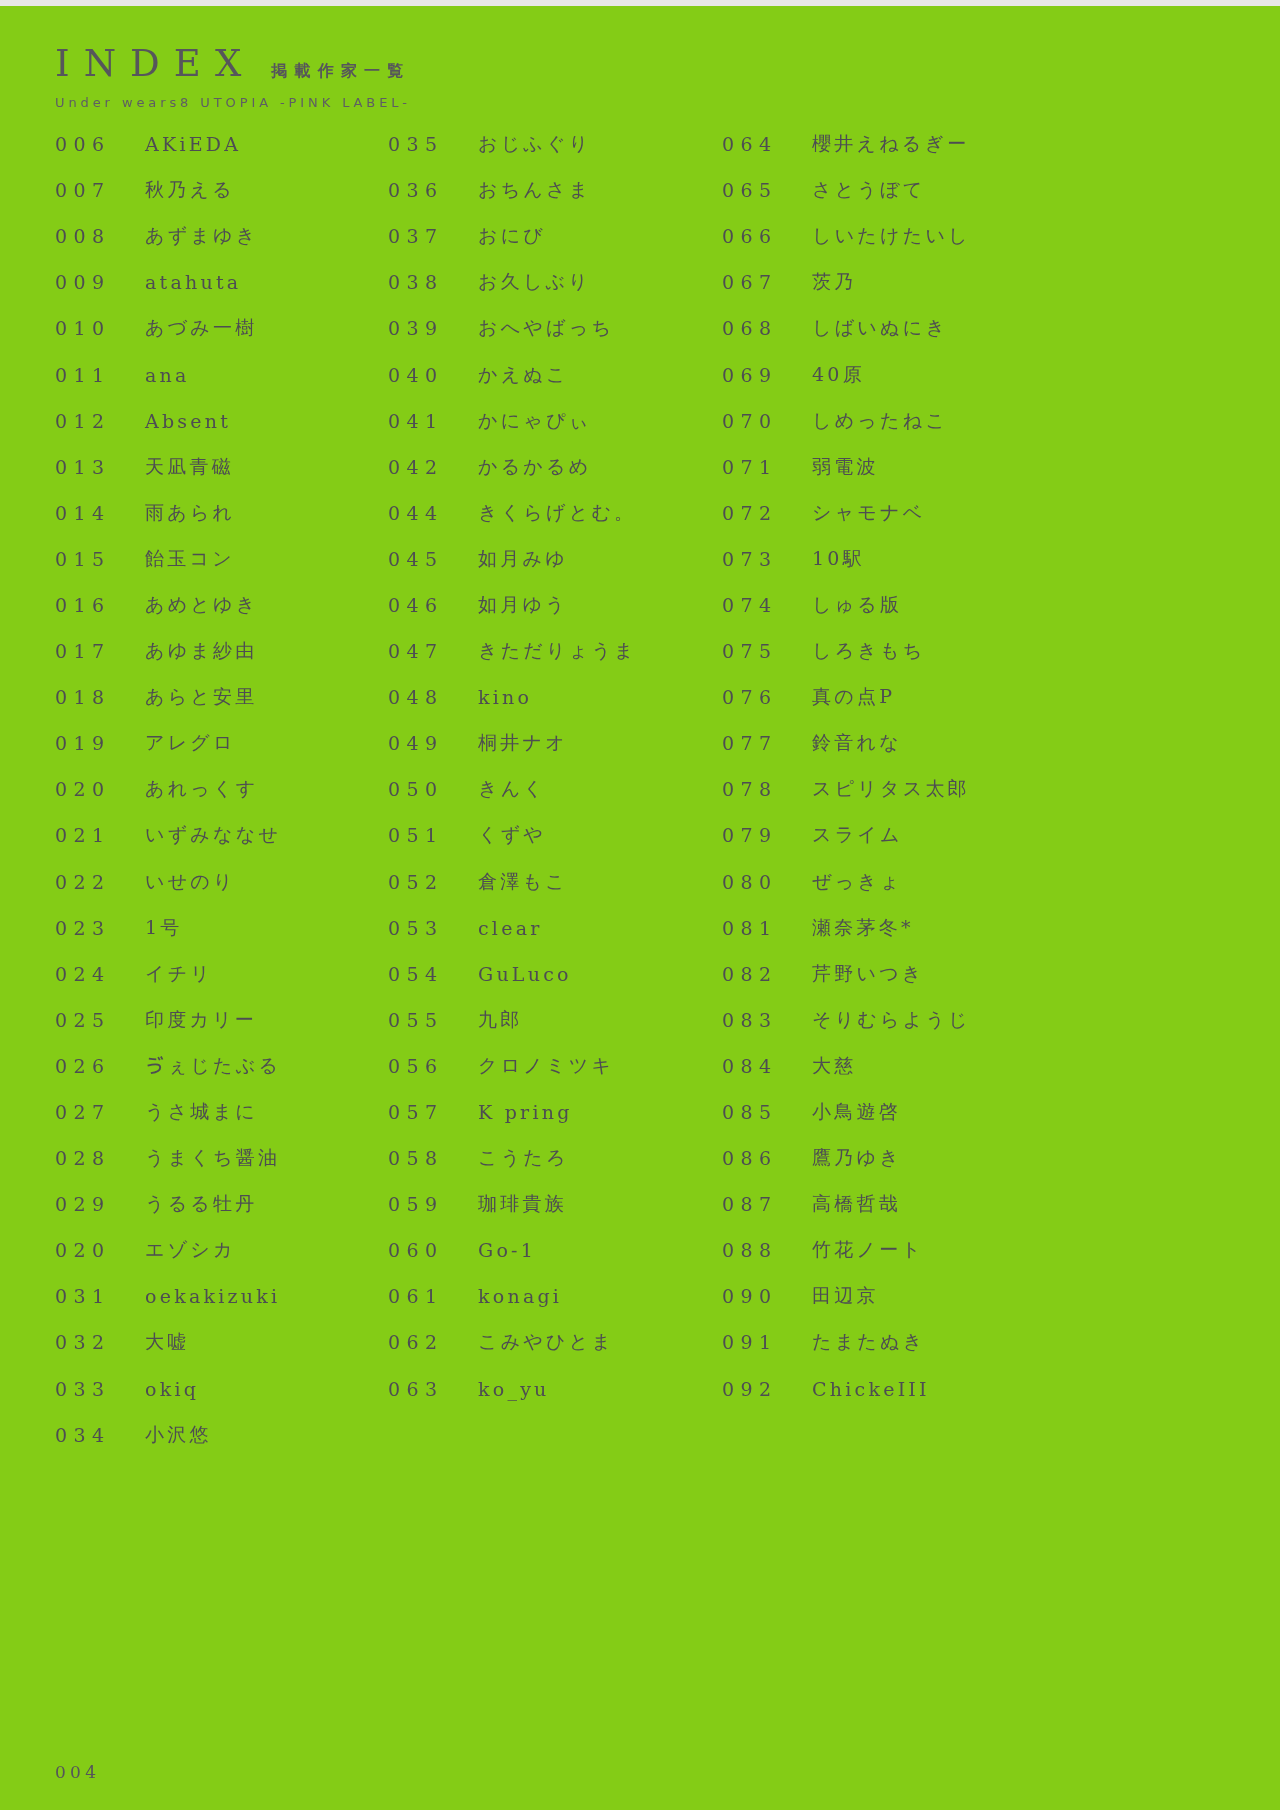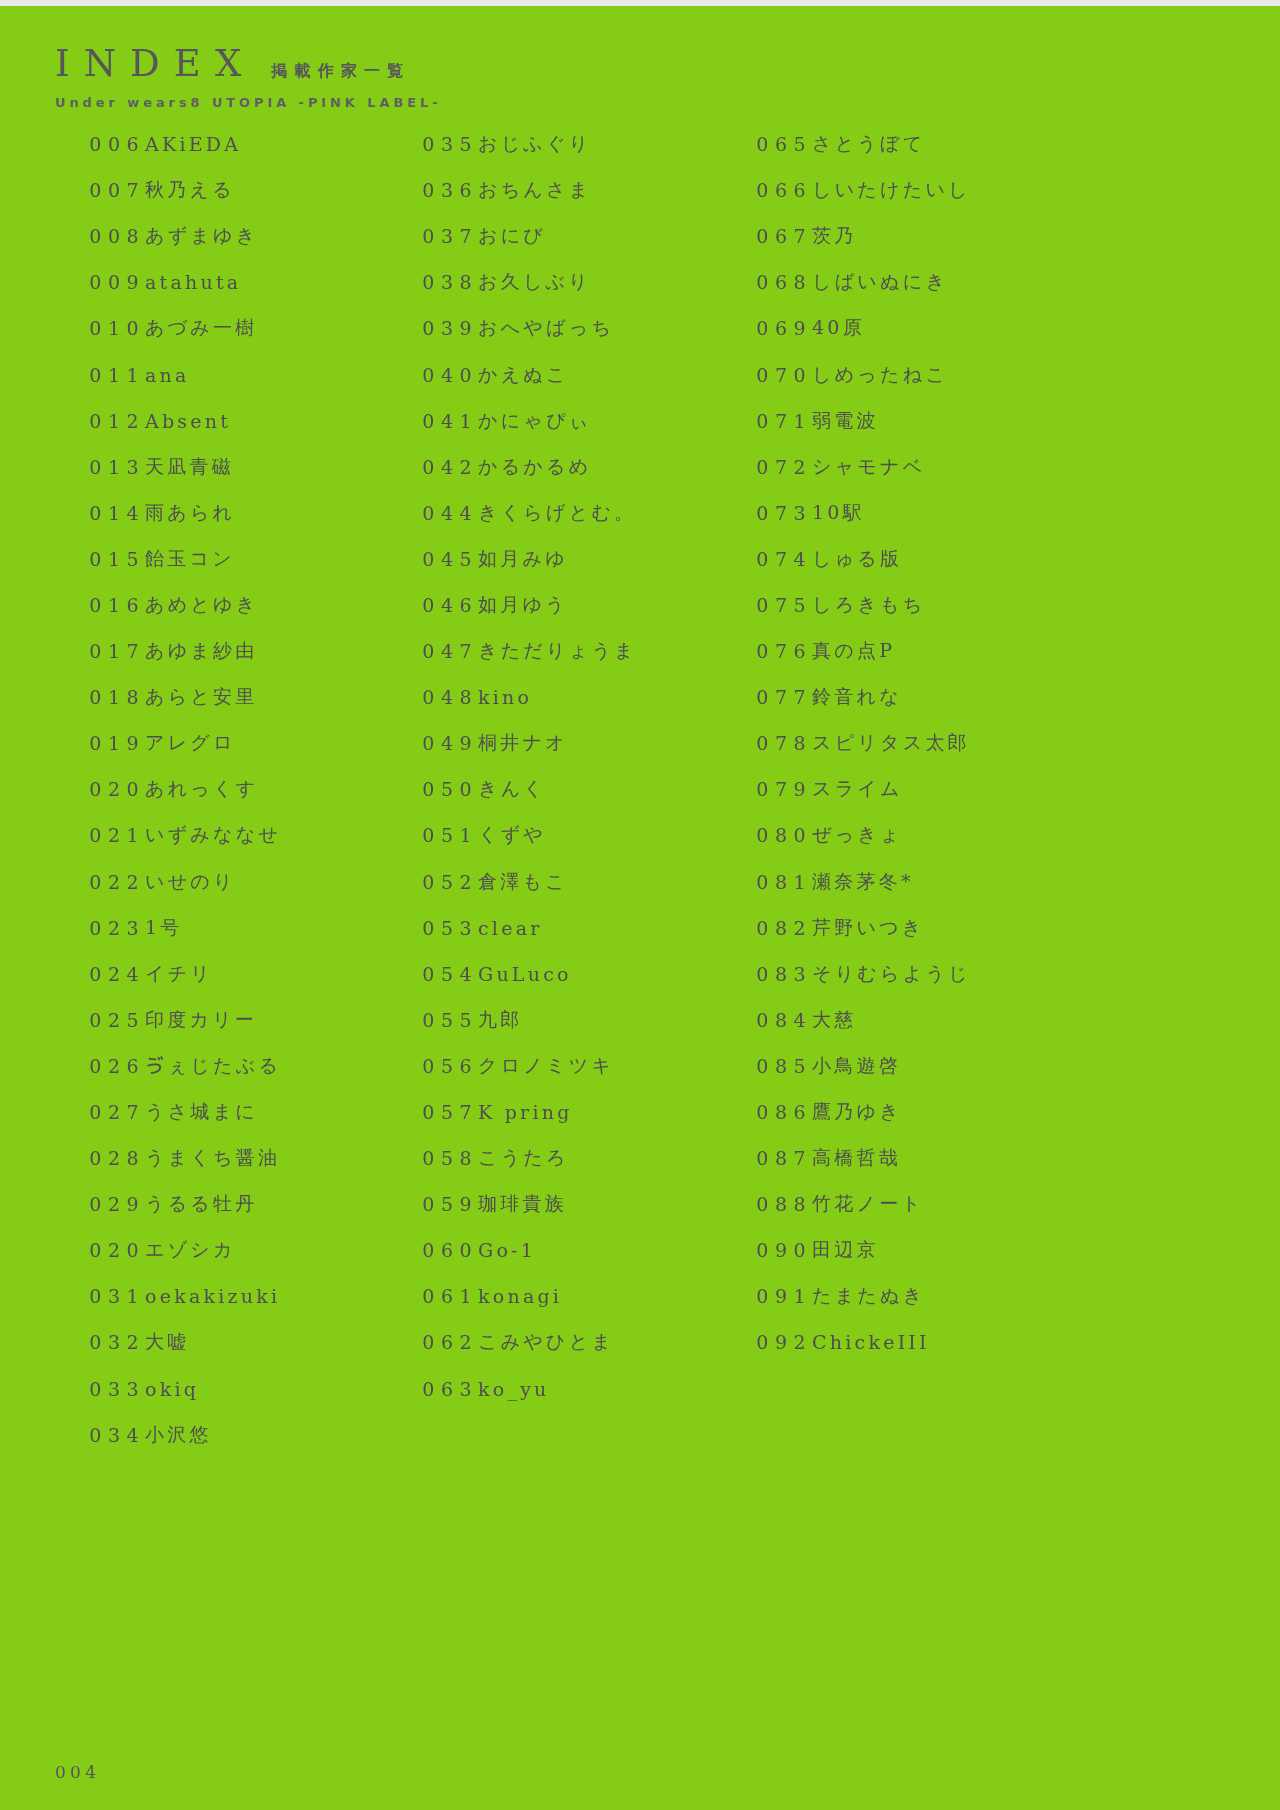"Under wears8 UTOPIA -PINK LABEL-" .subtitle { font-weight: bold -> normal }
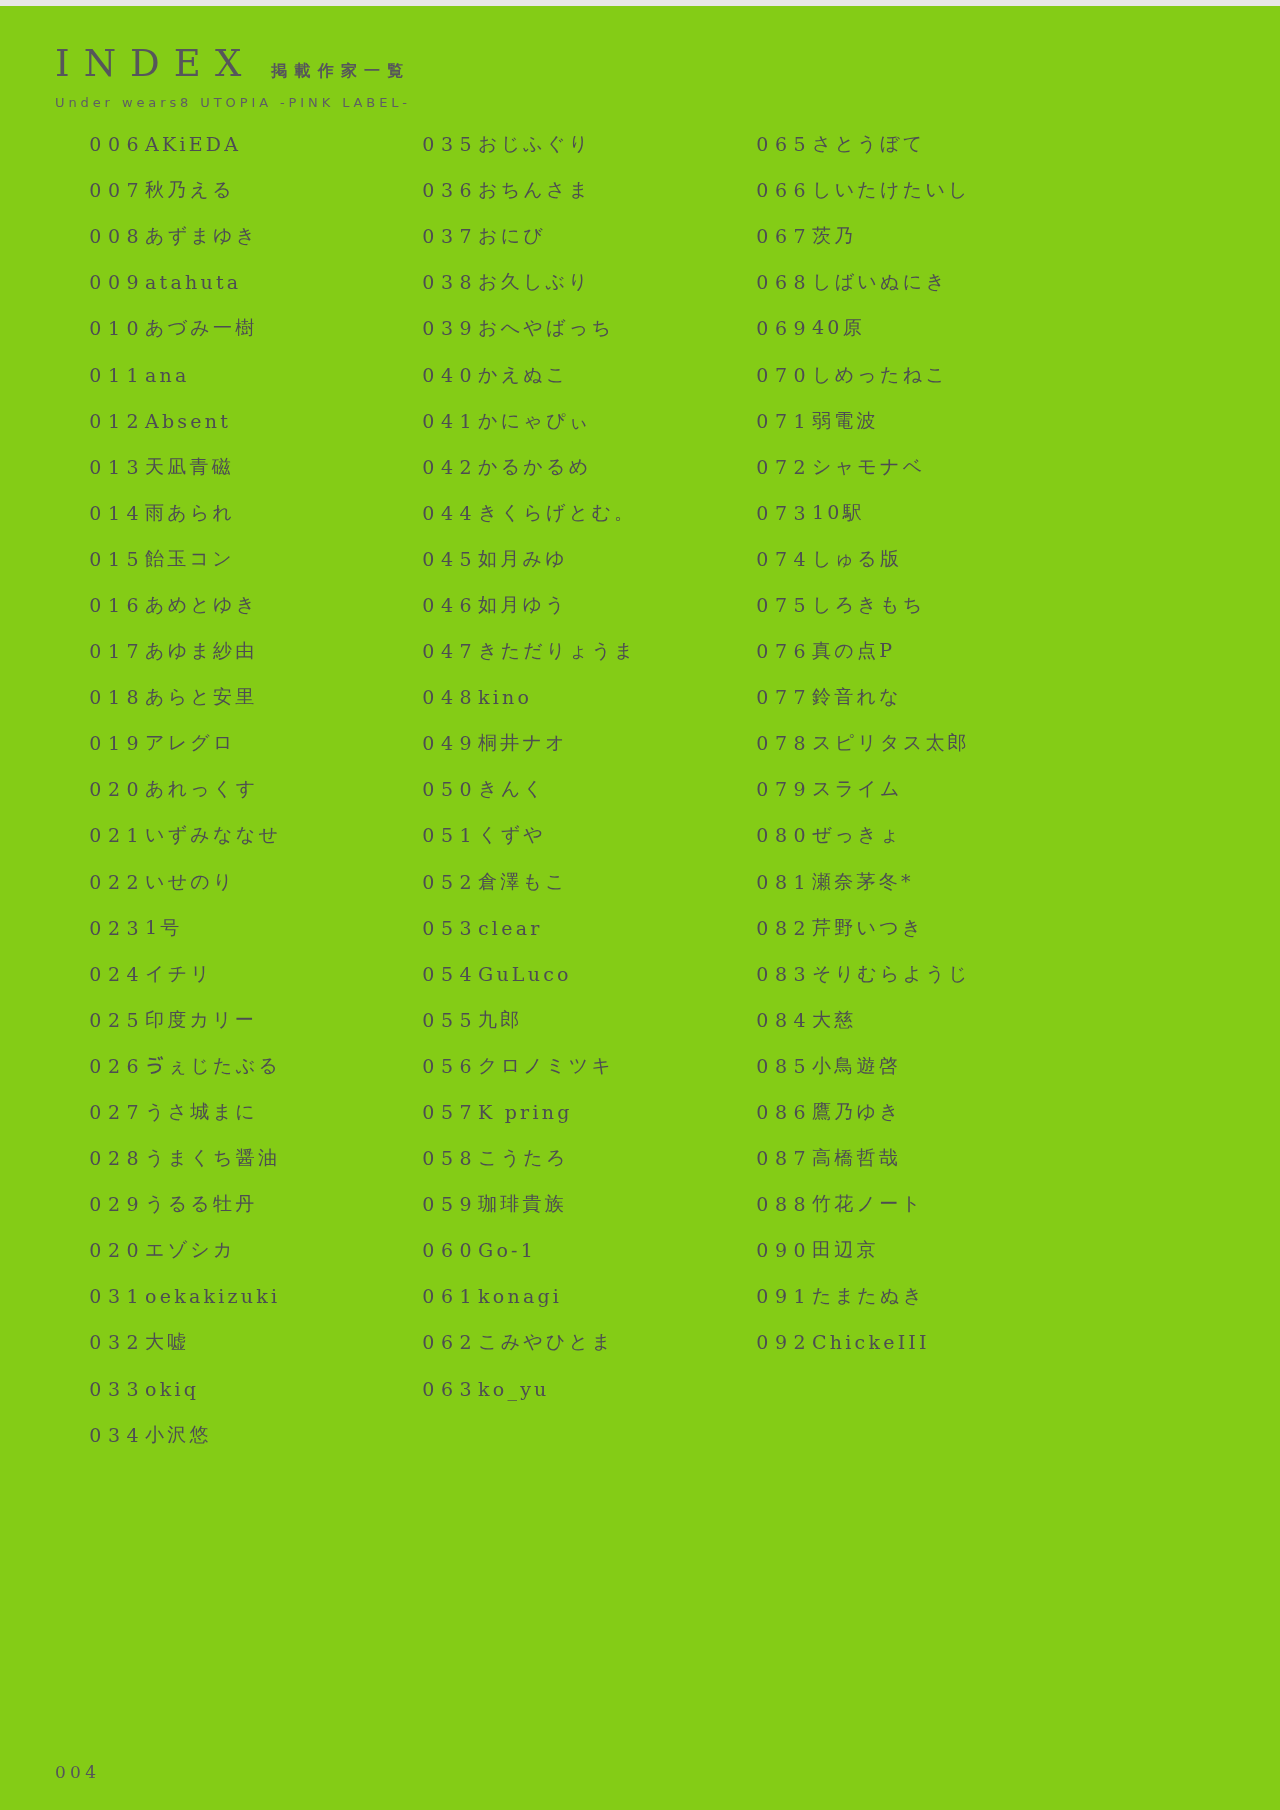"006" .col { text-align: right -> none }
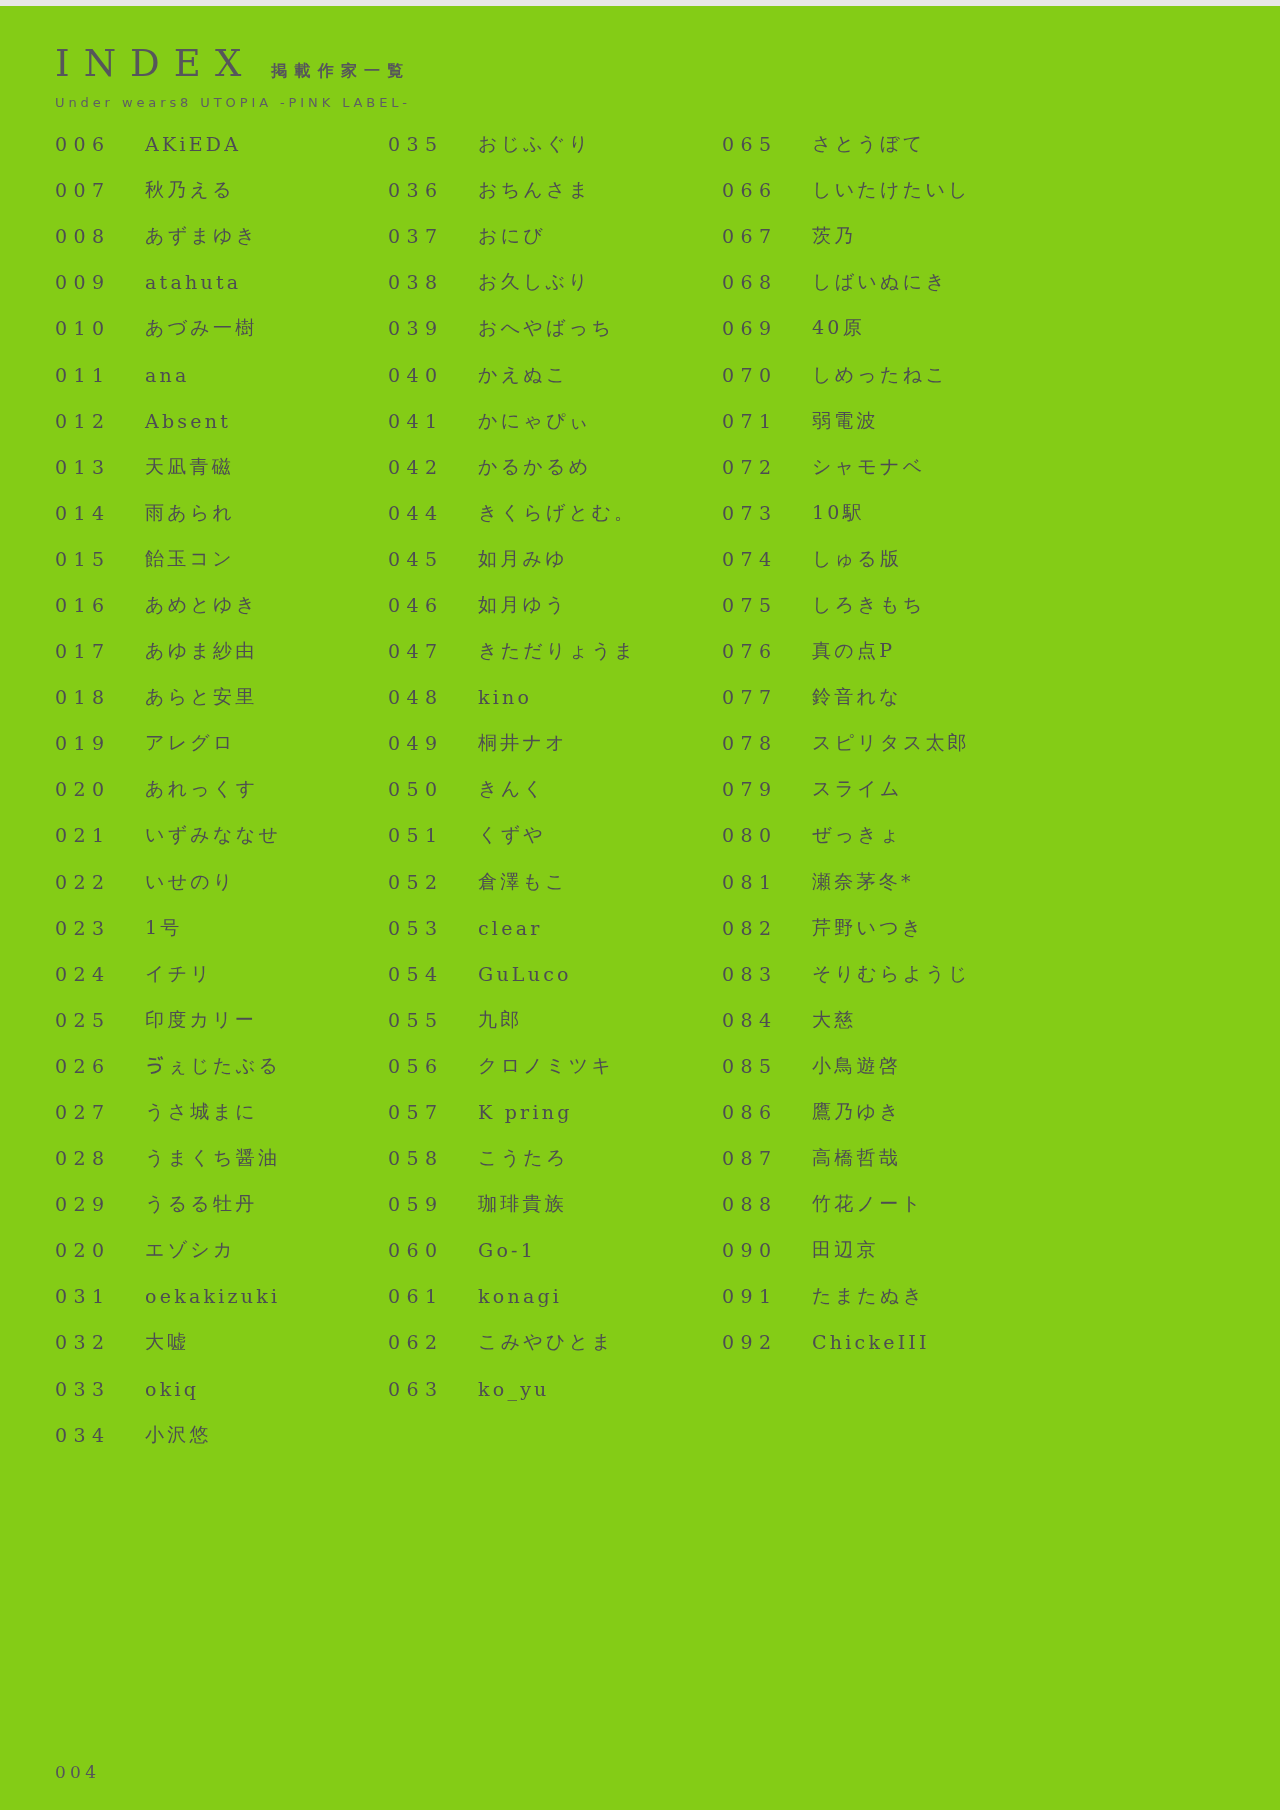"064" div.row { html: none -> <div> <span>064</span> <span>櫻井えねるぎー</span> </div> }
